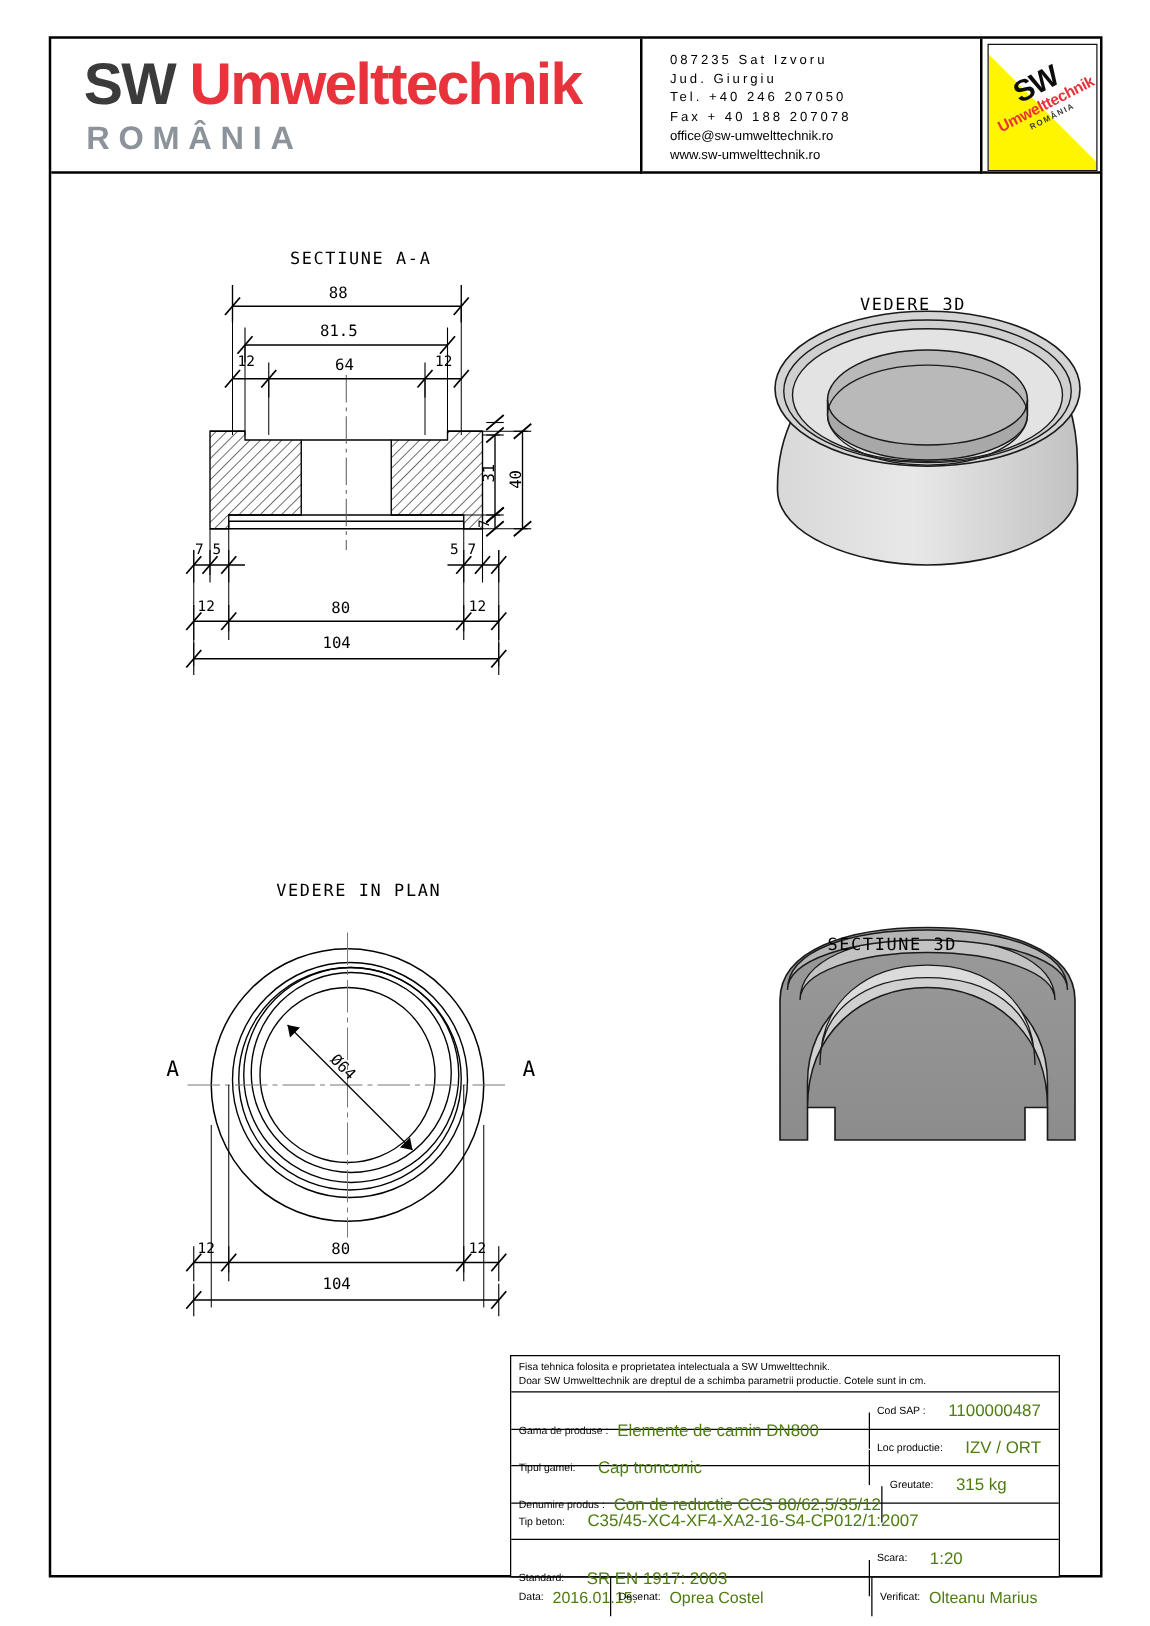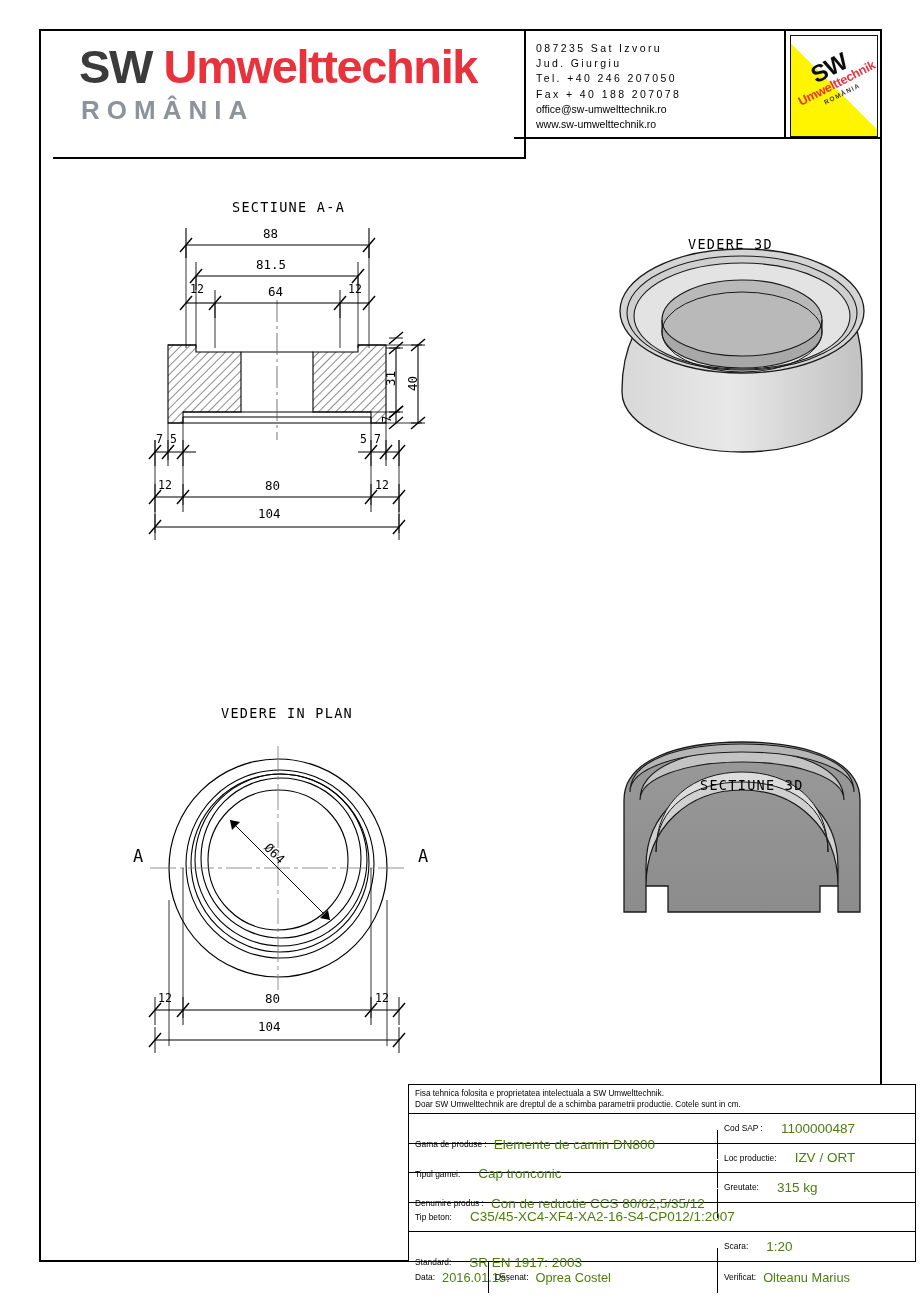"SW Umwelttechnik" .hdr-logo { height: 128px -> 108px; margin-left: 12px -> none }
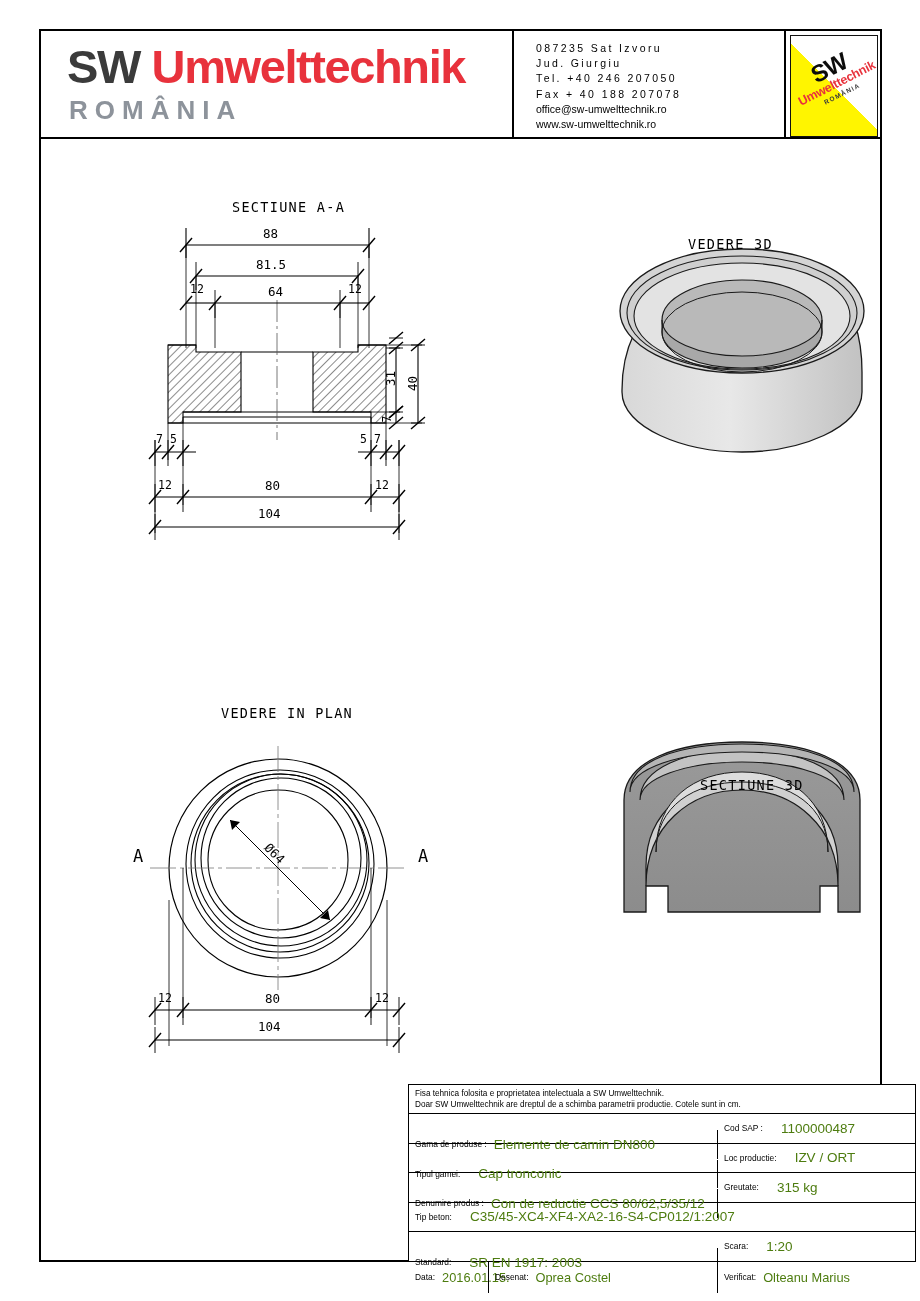"SECTIUNE 3D" div.tlabel { left: 700px -> 662px; margin-top: 29px -> none }
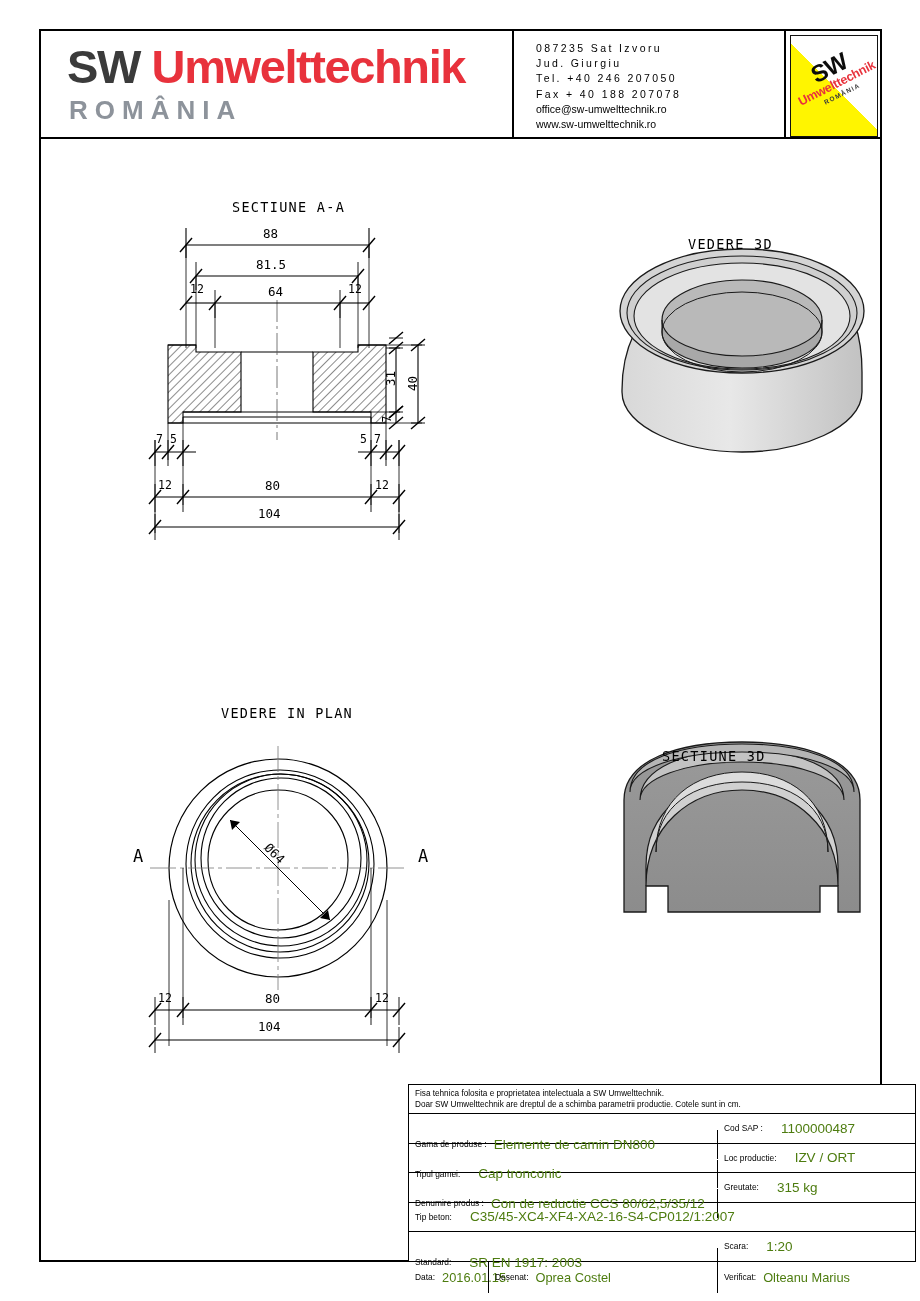"Fisa tehnica folosita e proprietatea" .tblock { width: 508px -> 440px }
